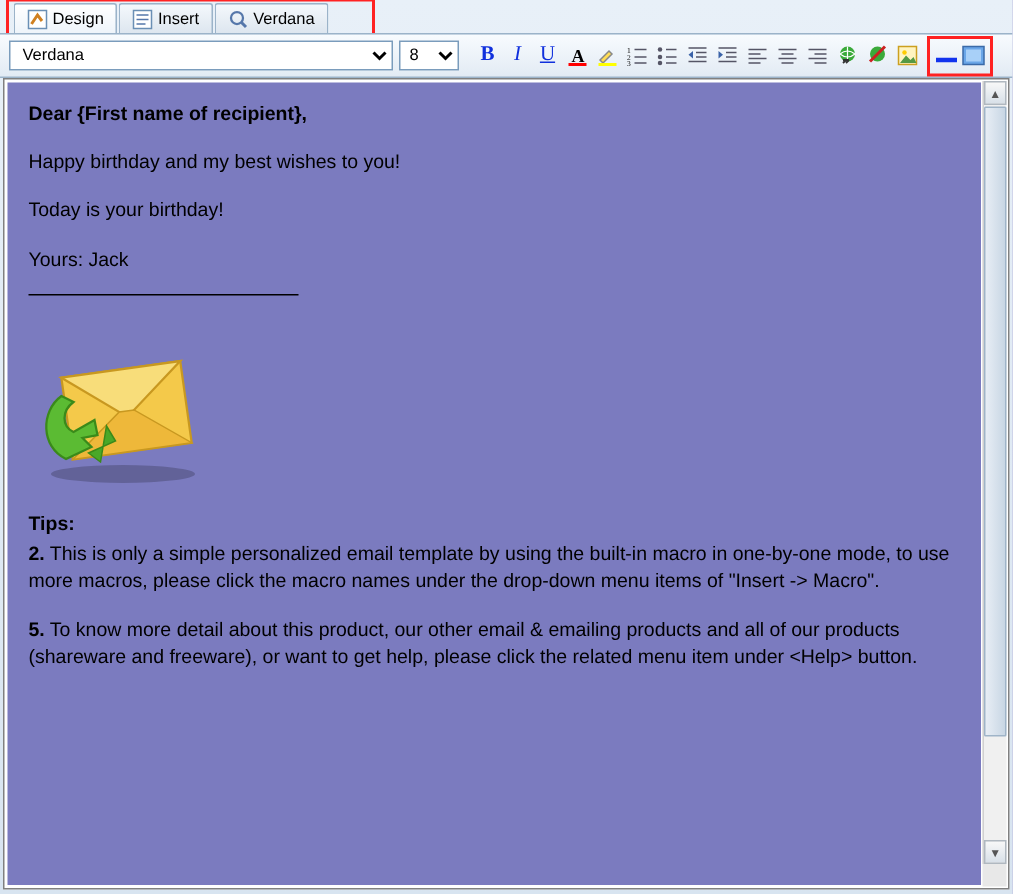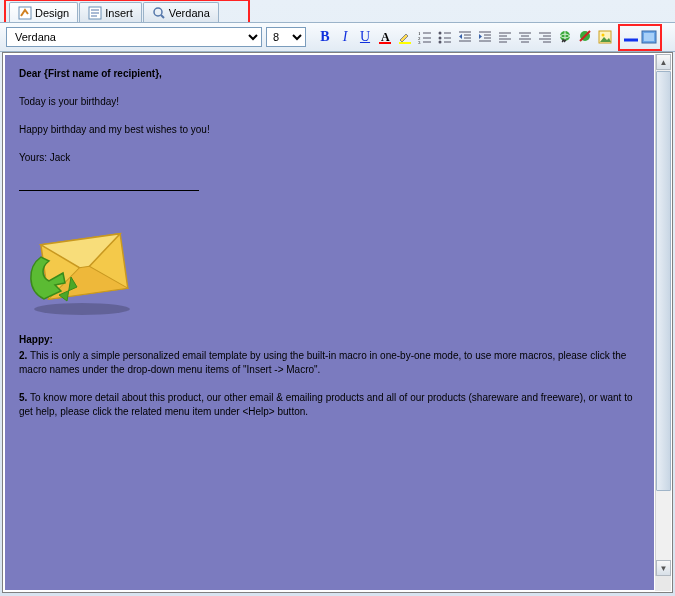"Dear {First name of recipient}," .editor { font-size: 10px -> 13px }
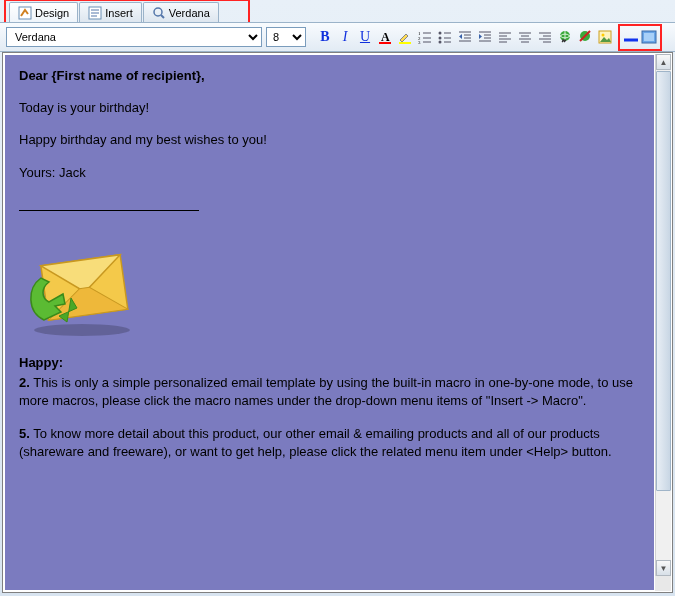"Today is your birthday!" p { order: before "Happy birthday and my best" -> after "Happy birthday and my best" }
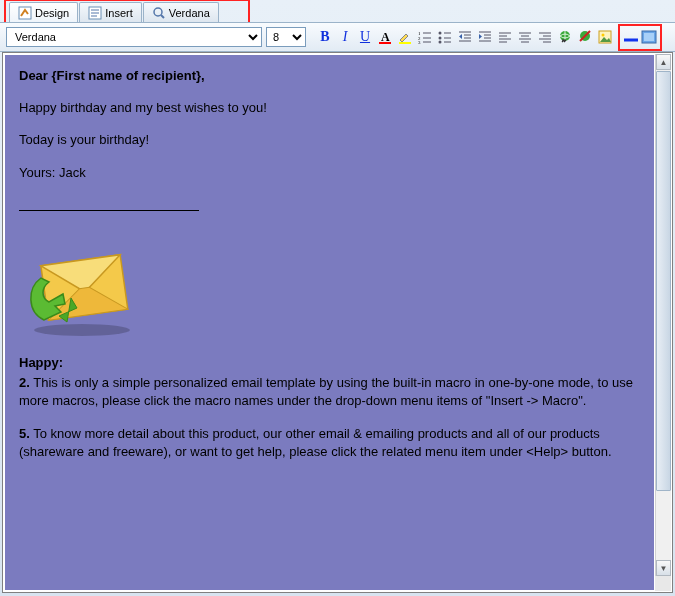"Yours: Jack" p { margin-bottom: 16px -> 2px }
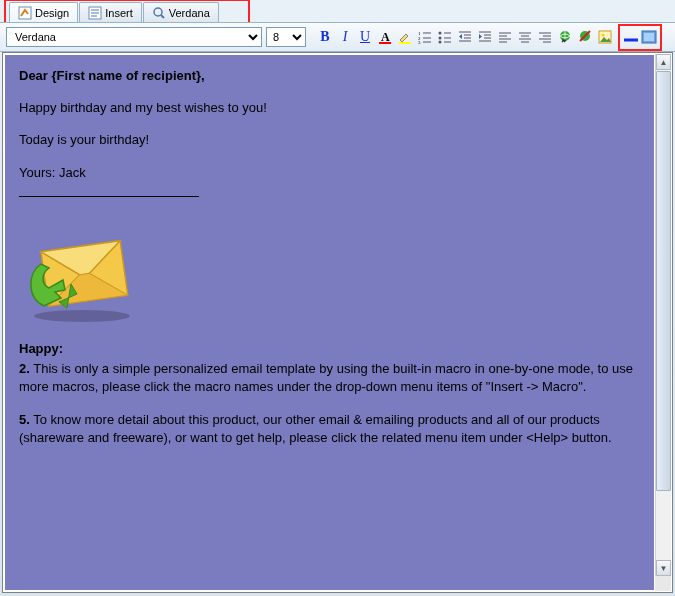"Happy:" b { text: Happy -> Tips }
